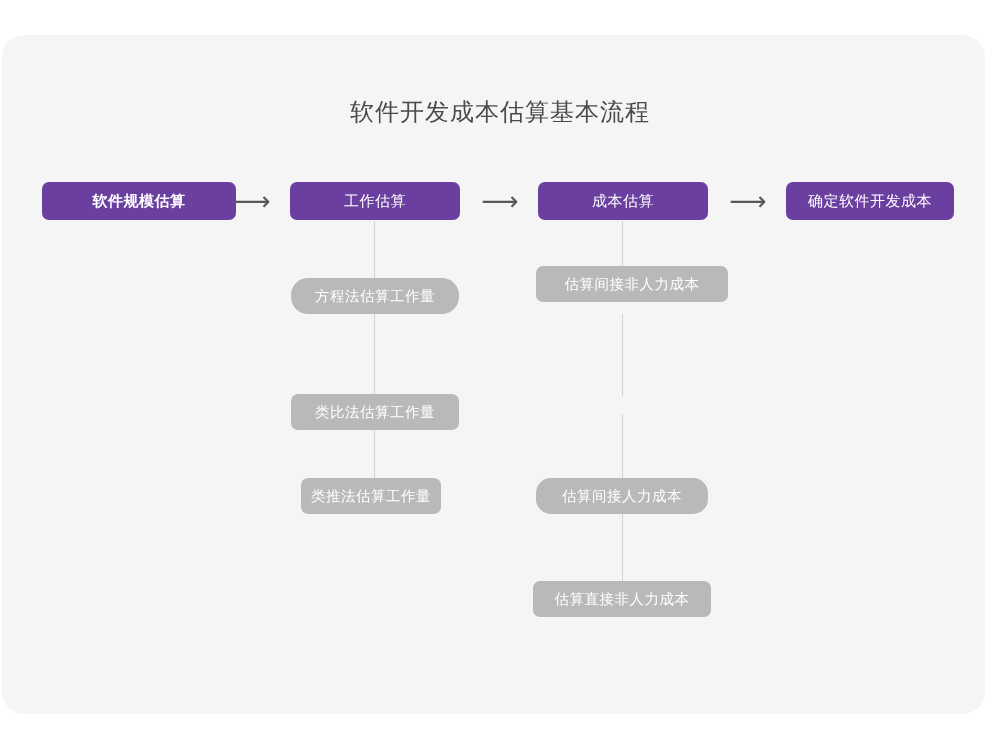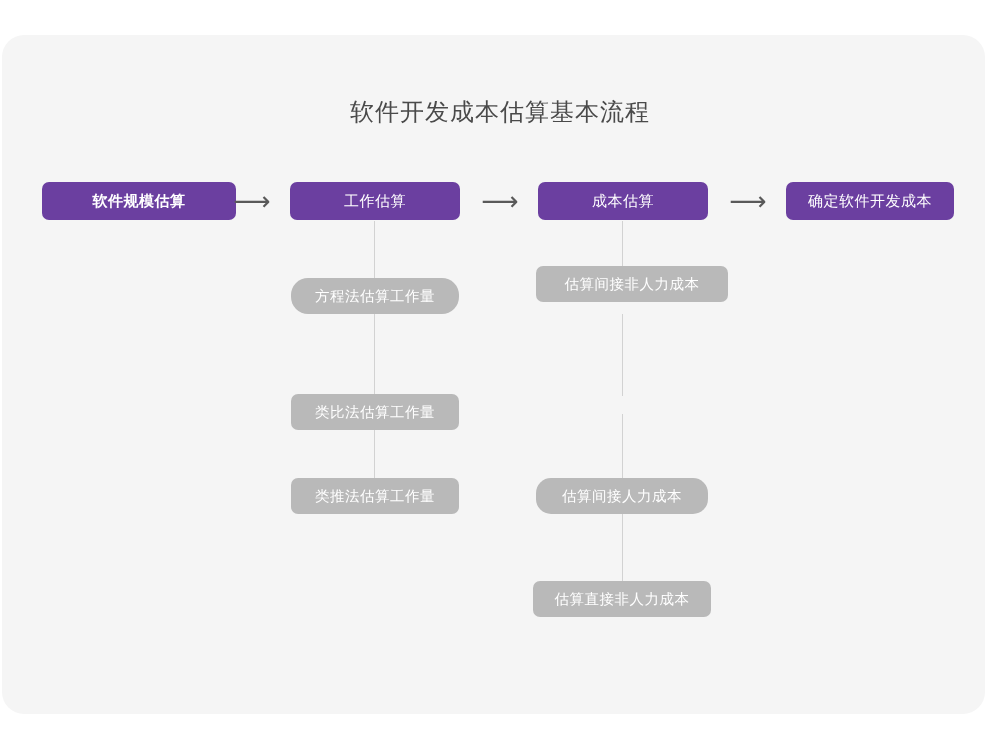"类推法估算工作量" div.node { left: 291px -> 301px; width: 168px -> 140px }
